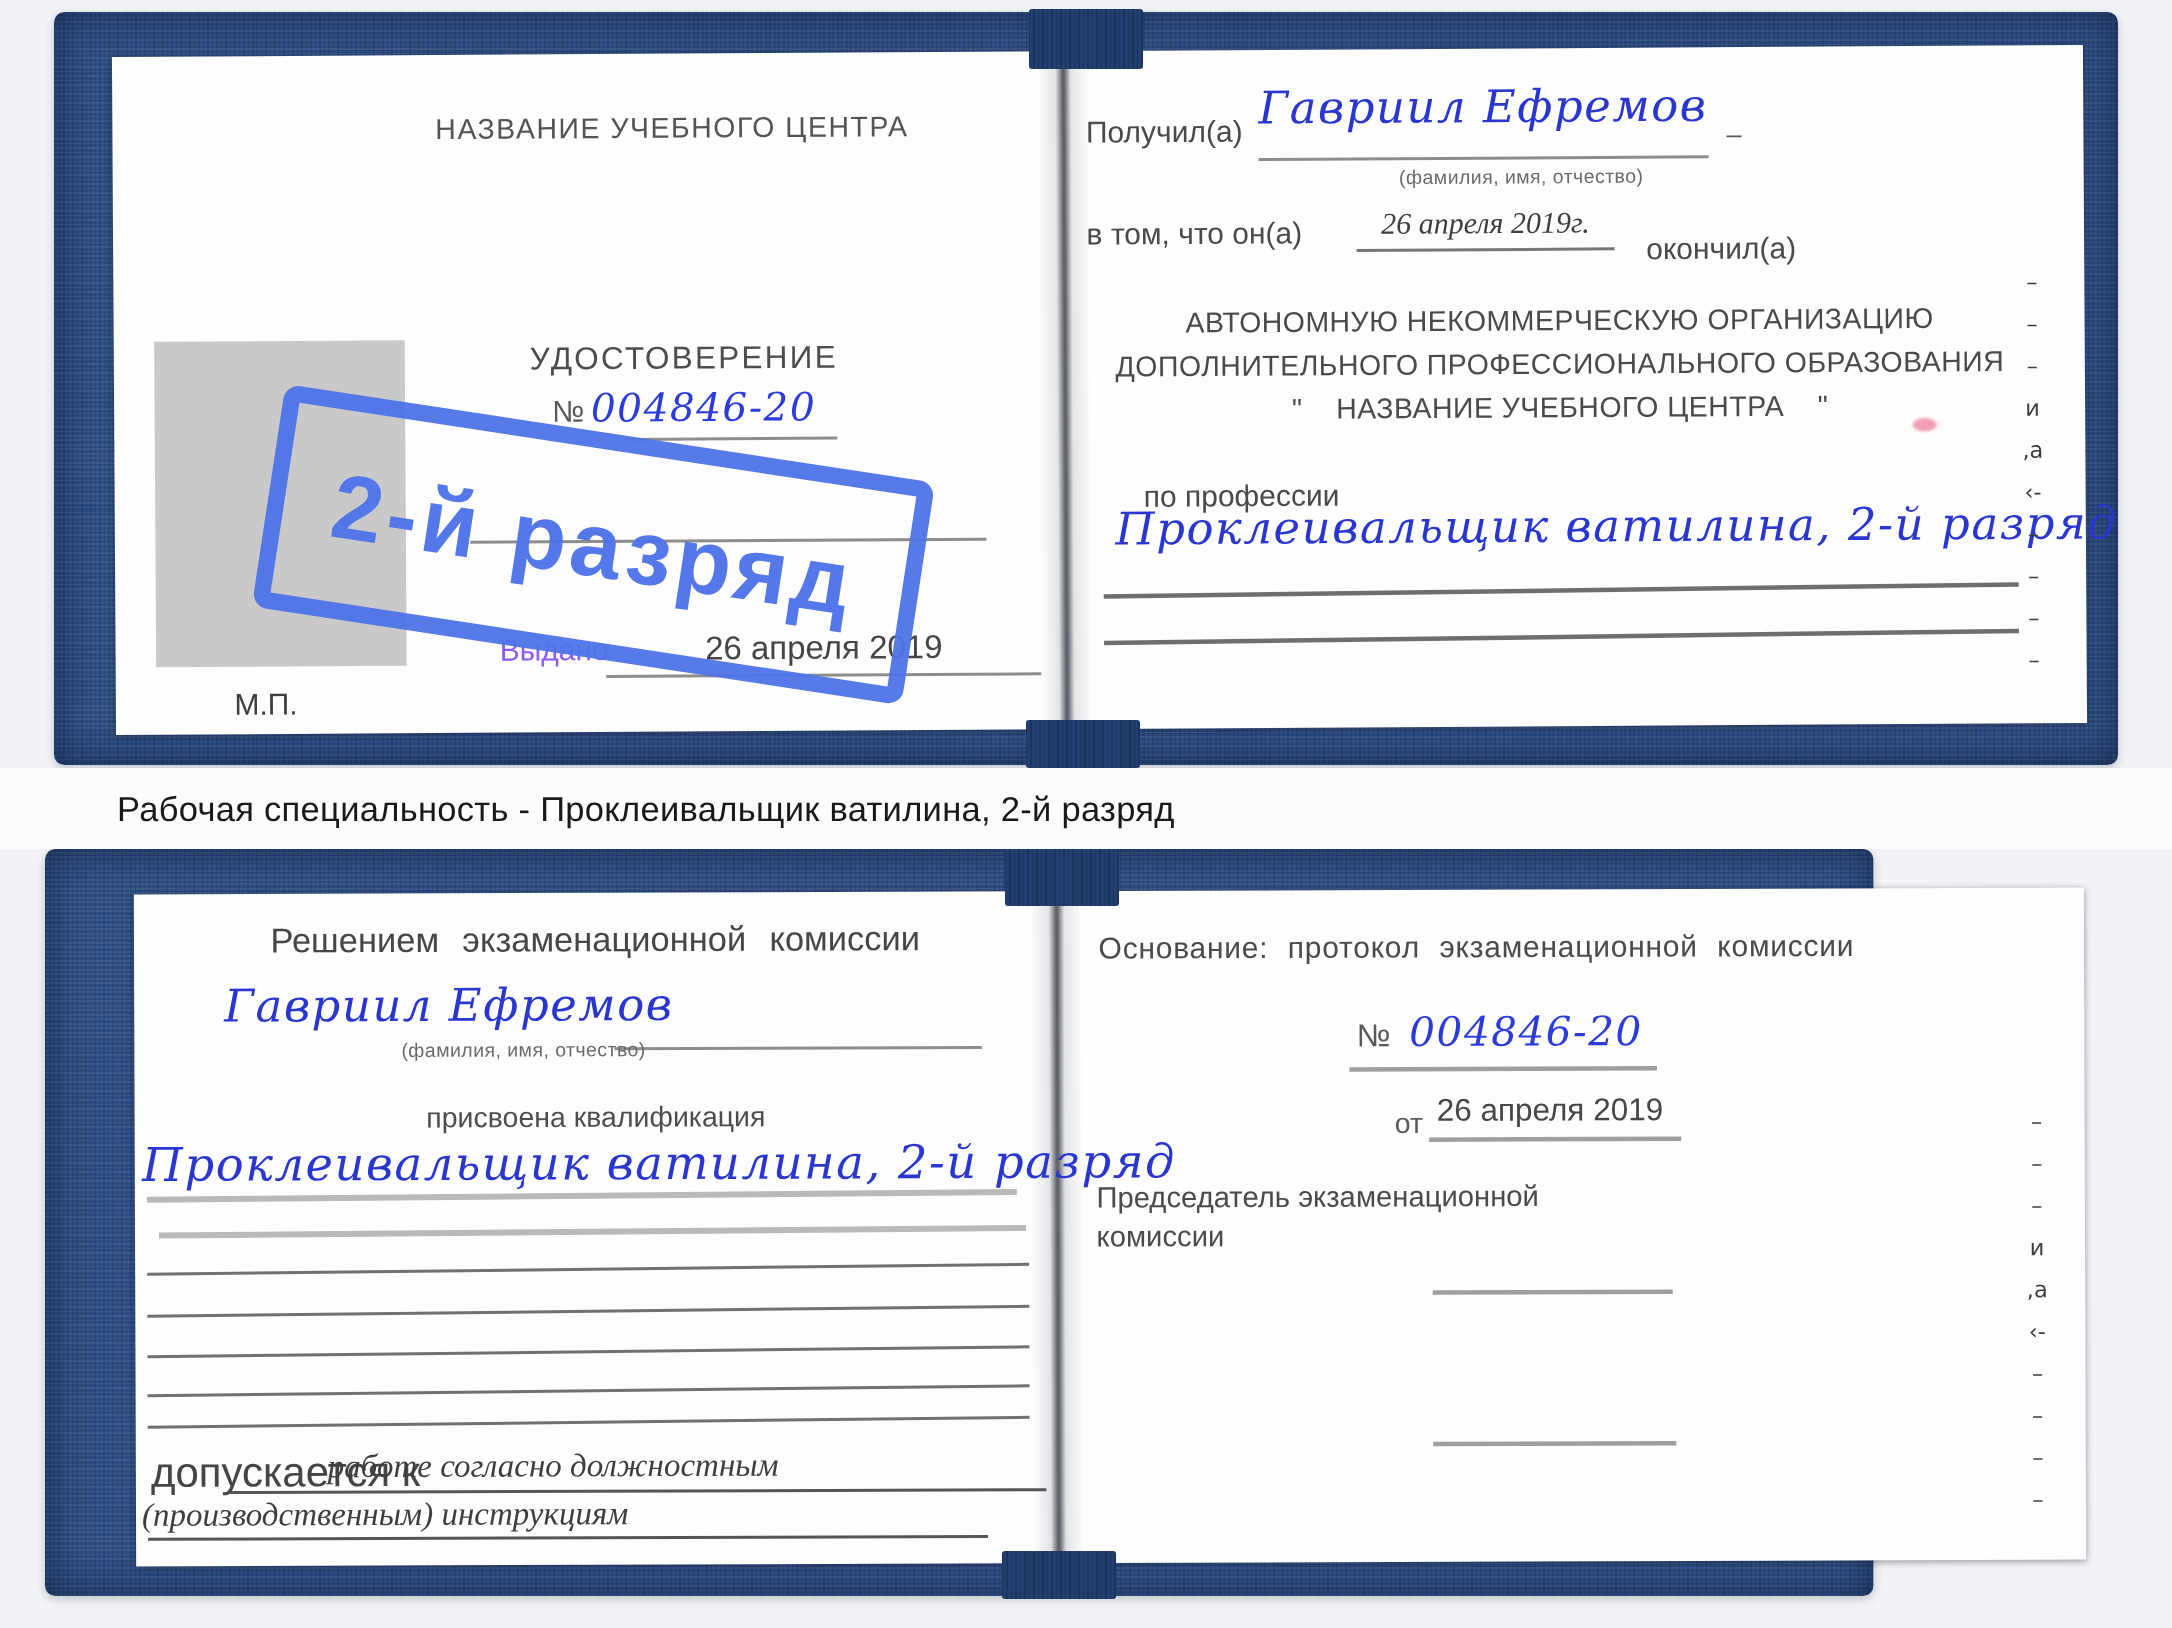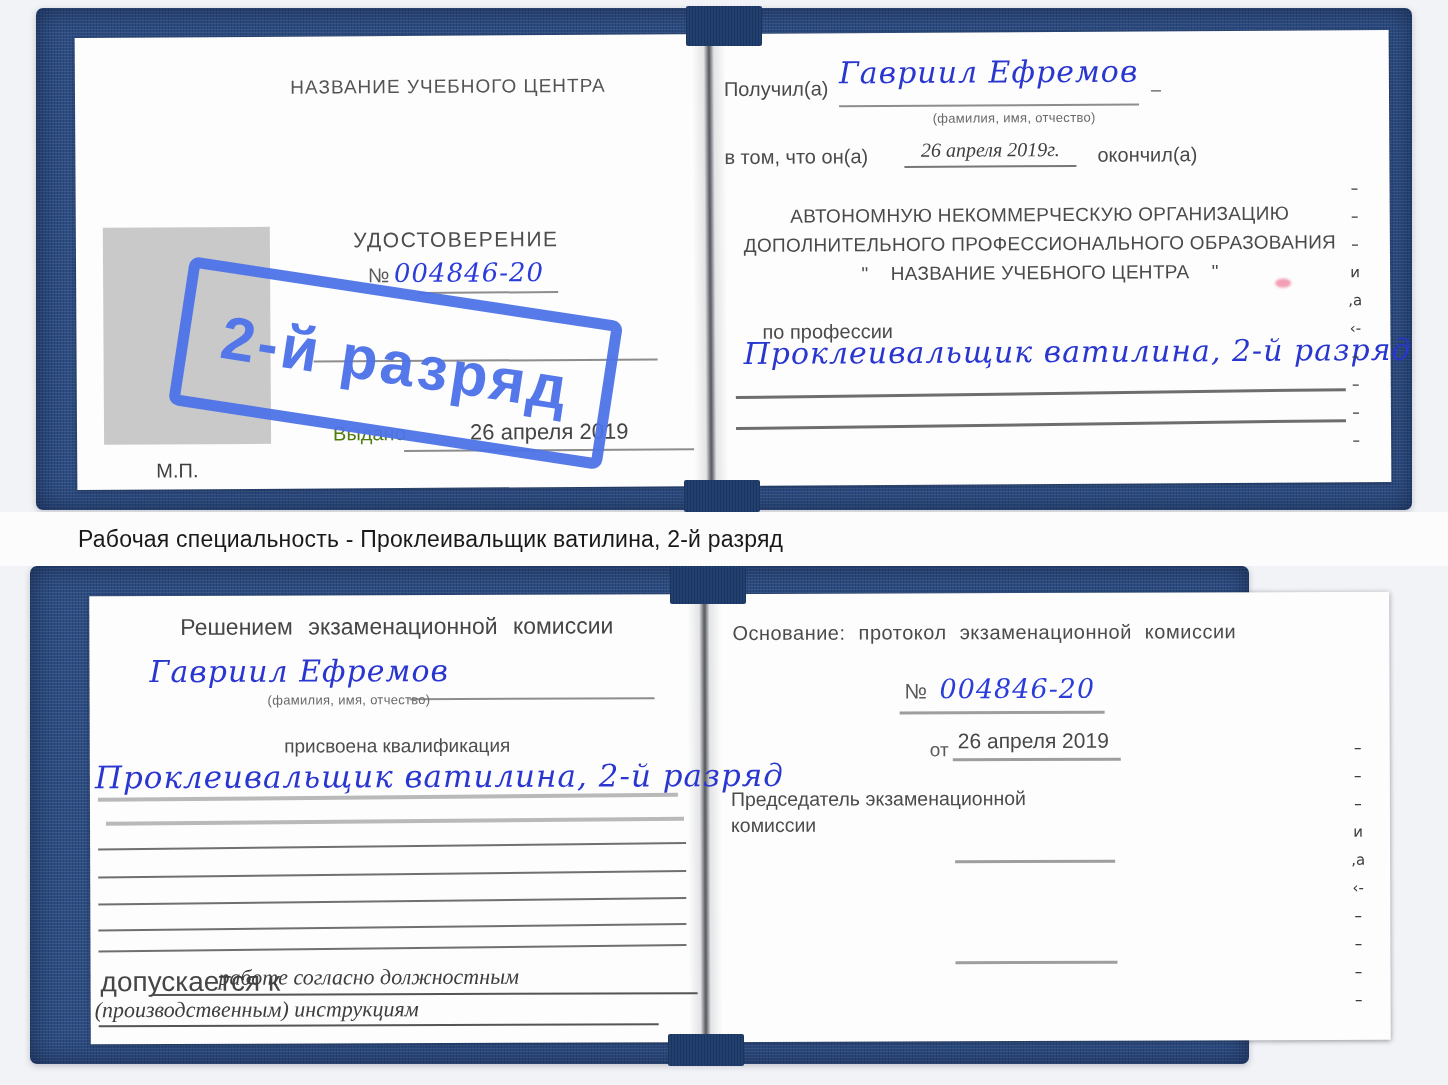"окончил(а)" div.abs { top: 112px -> 124px }
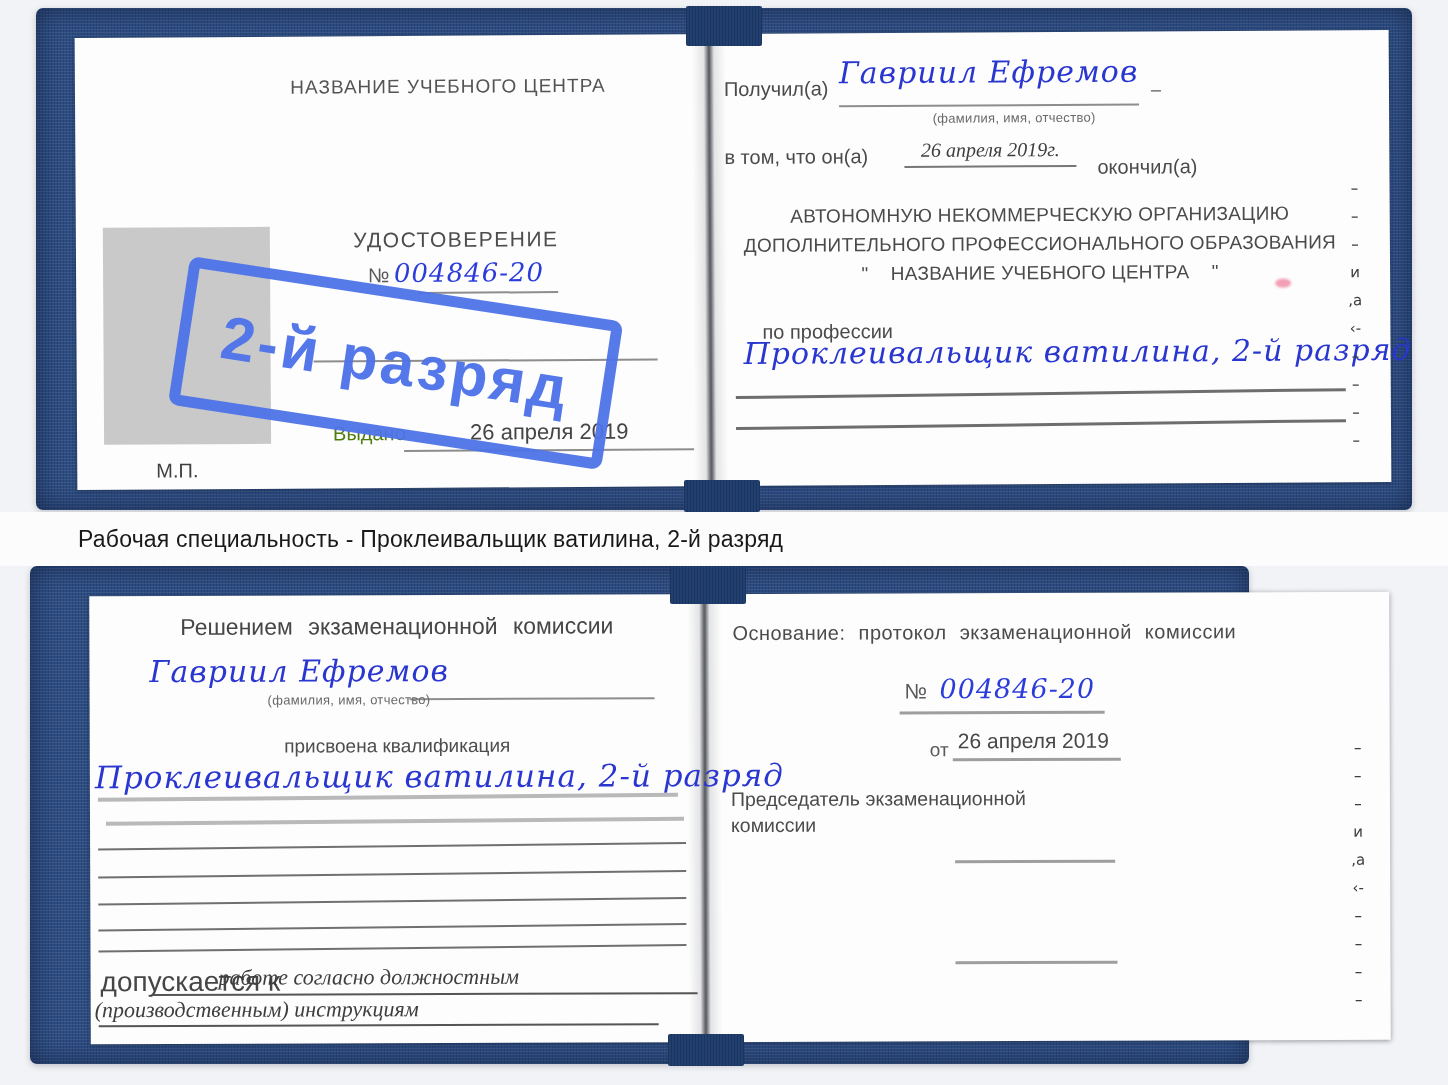"Выдано" span.print { color: #4d7c0f -> #8b5cf6 }
